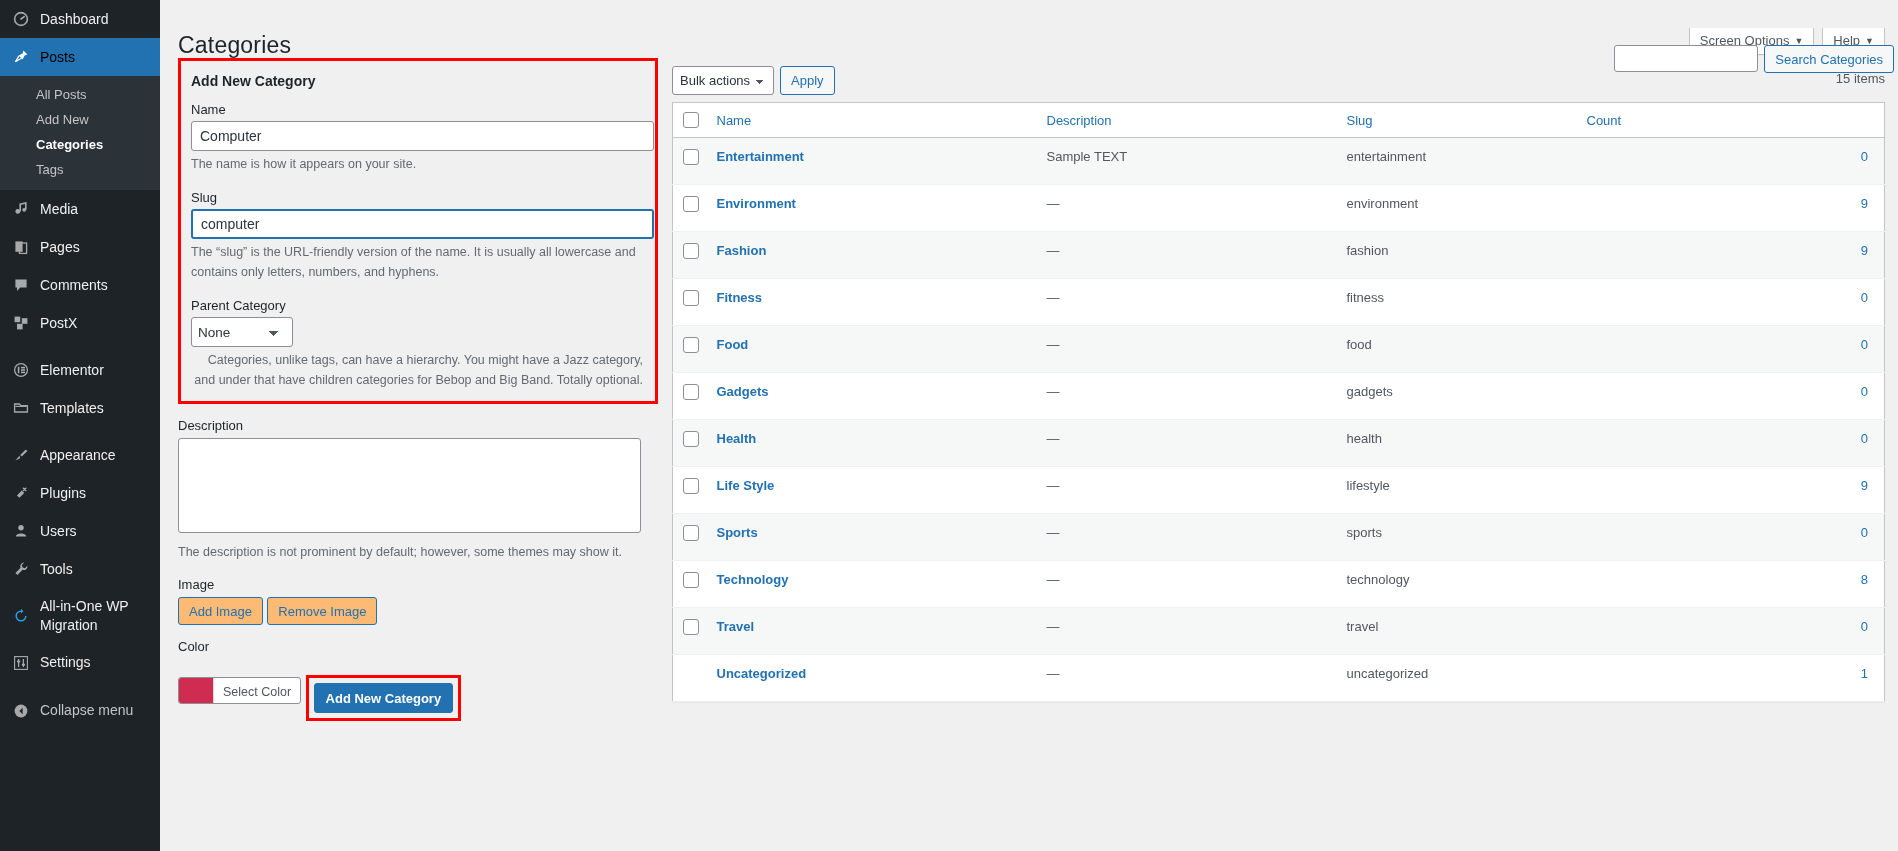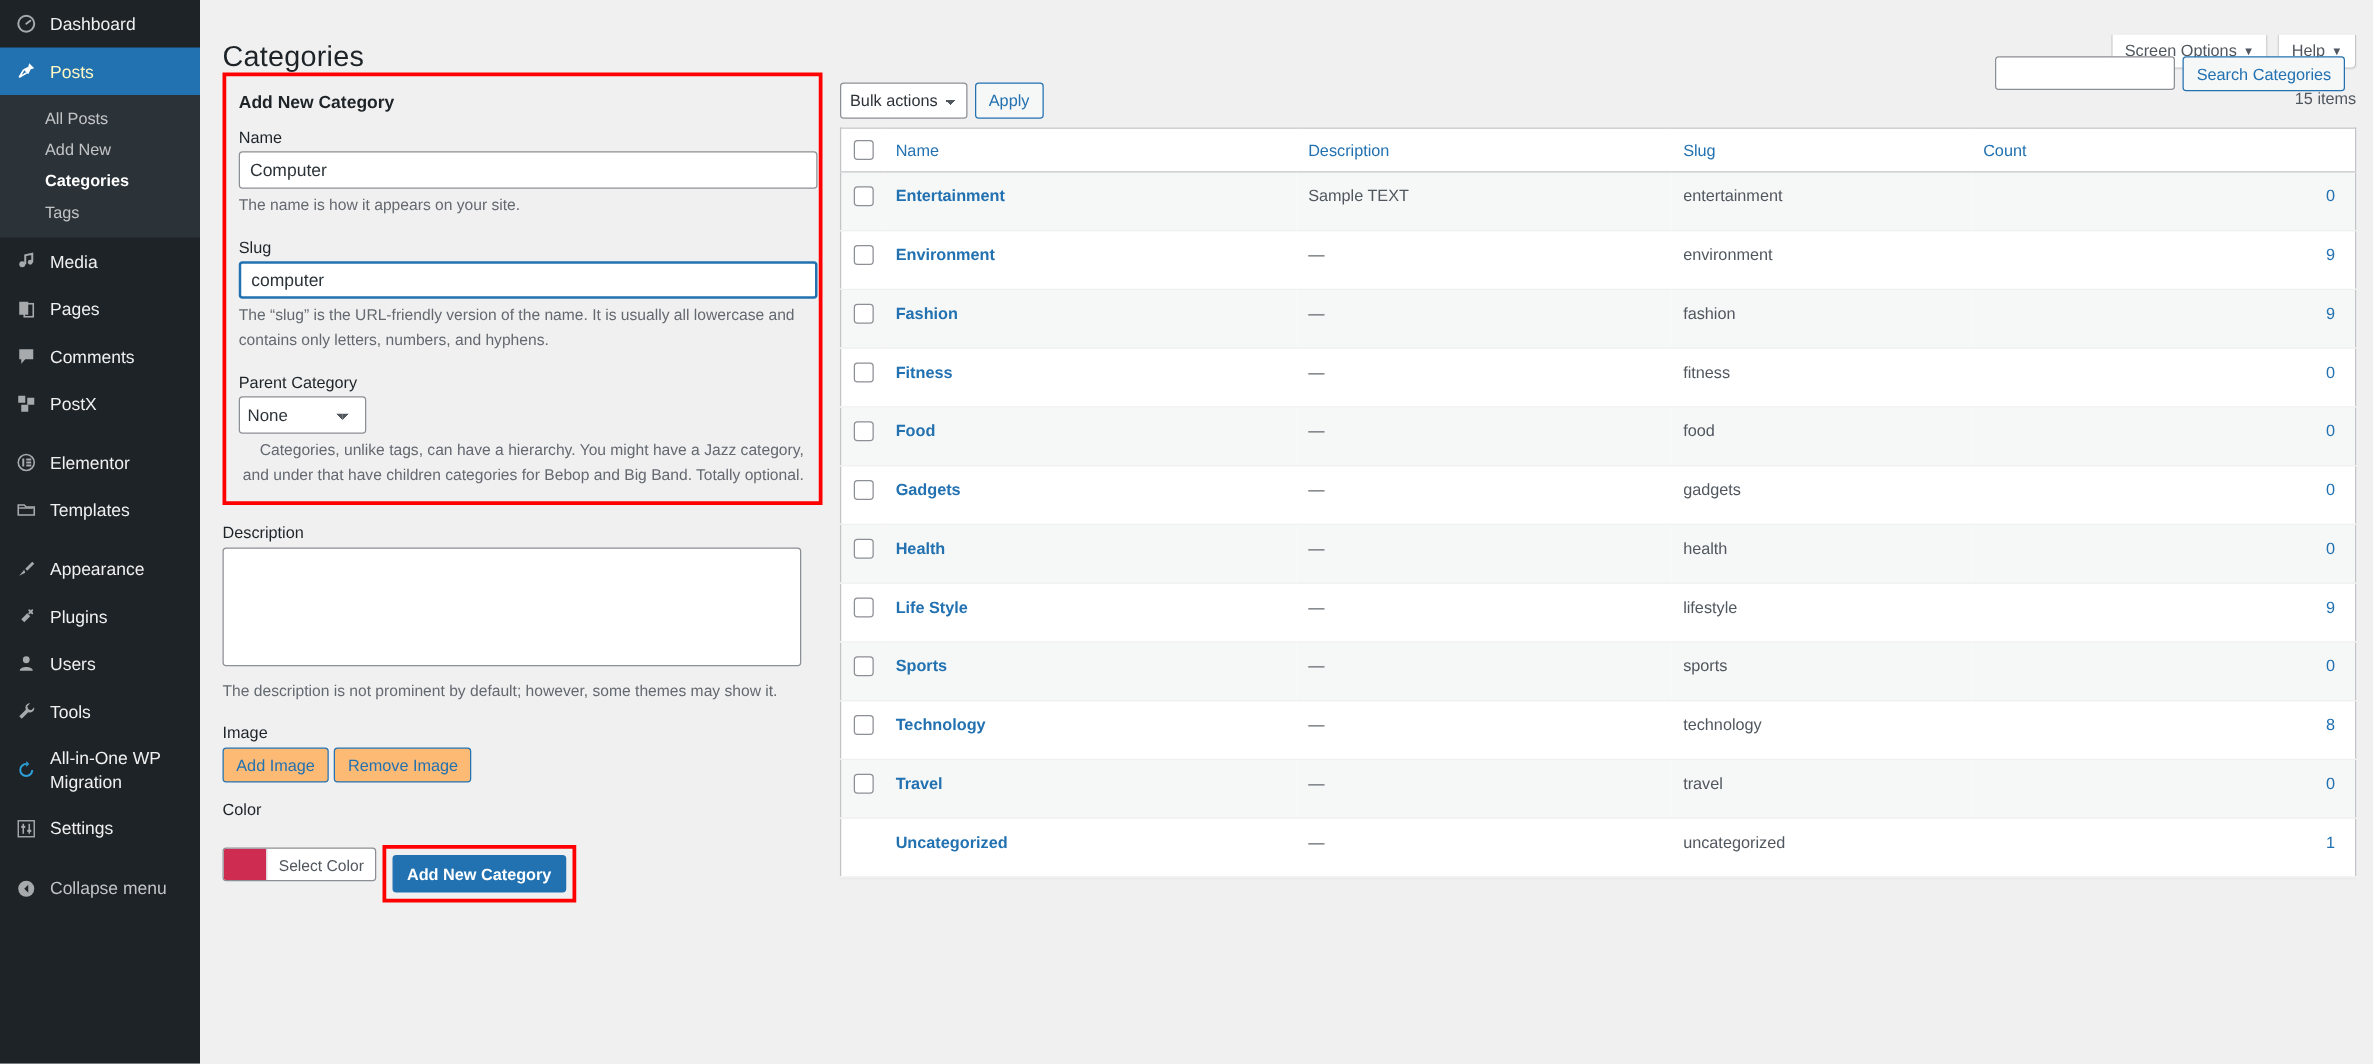"Posts" .menu-item.current { color: #fef9c3 -> #000000 }
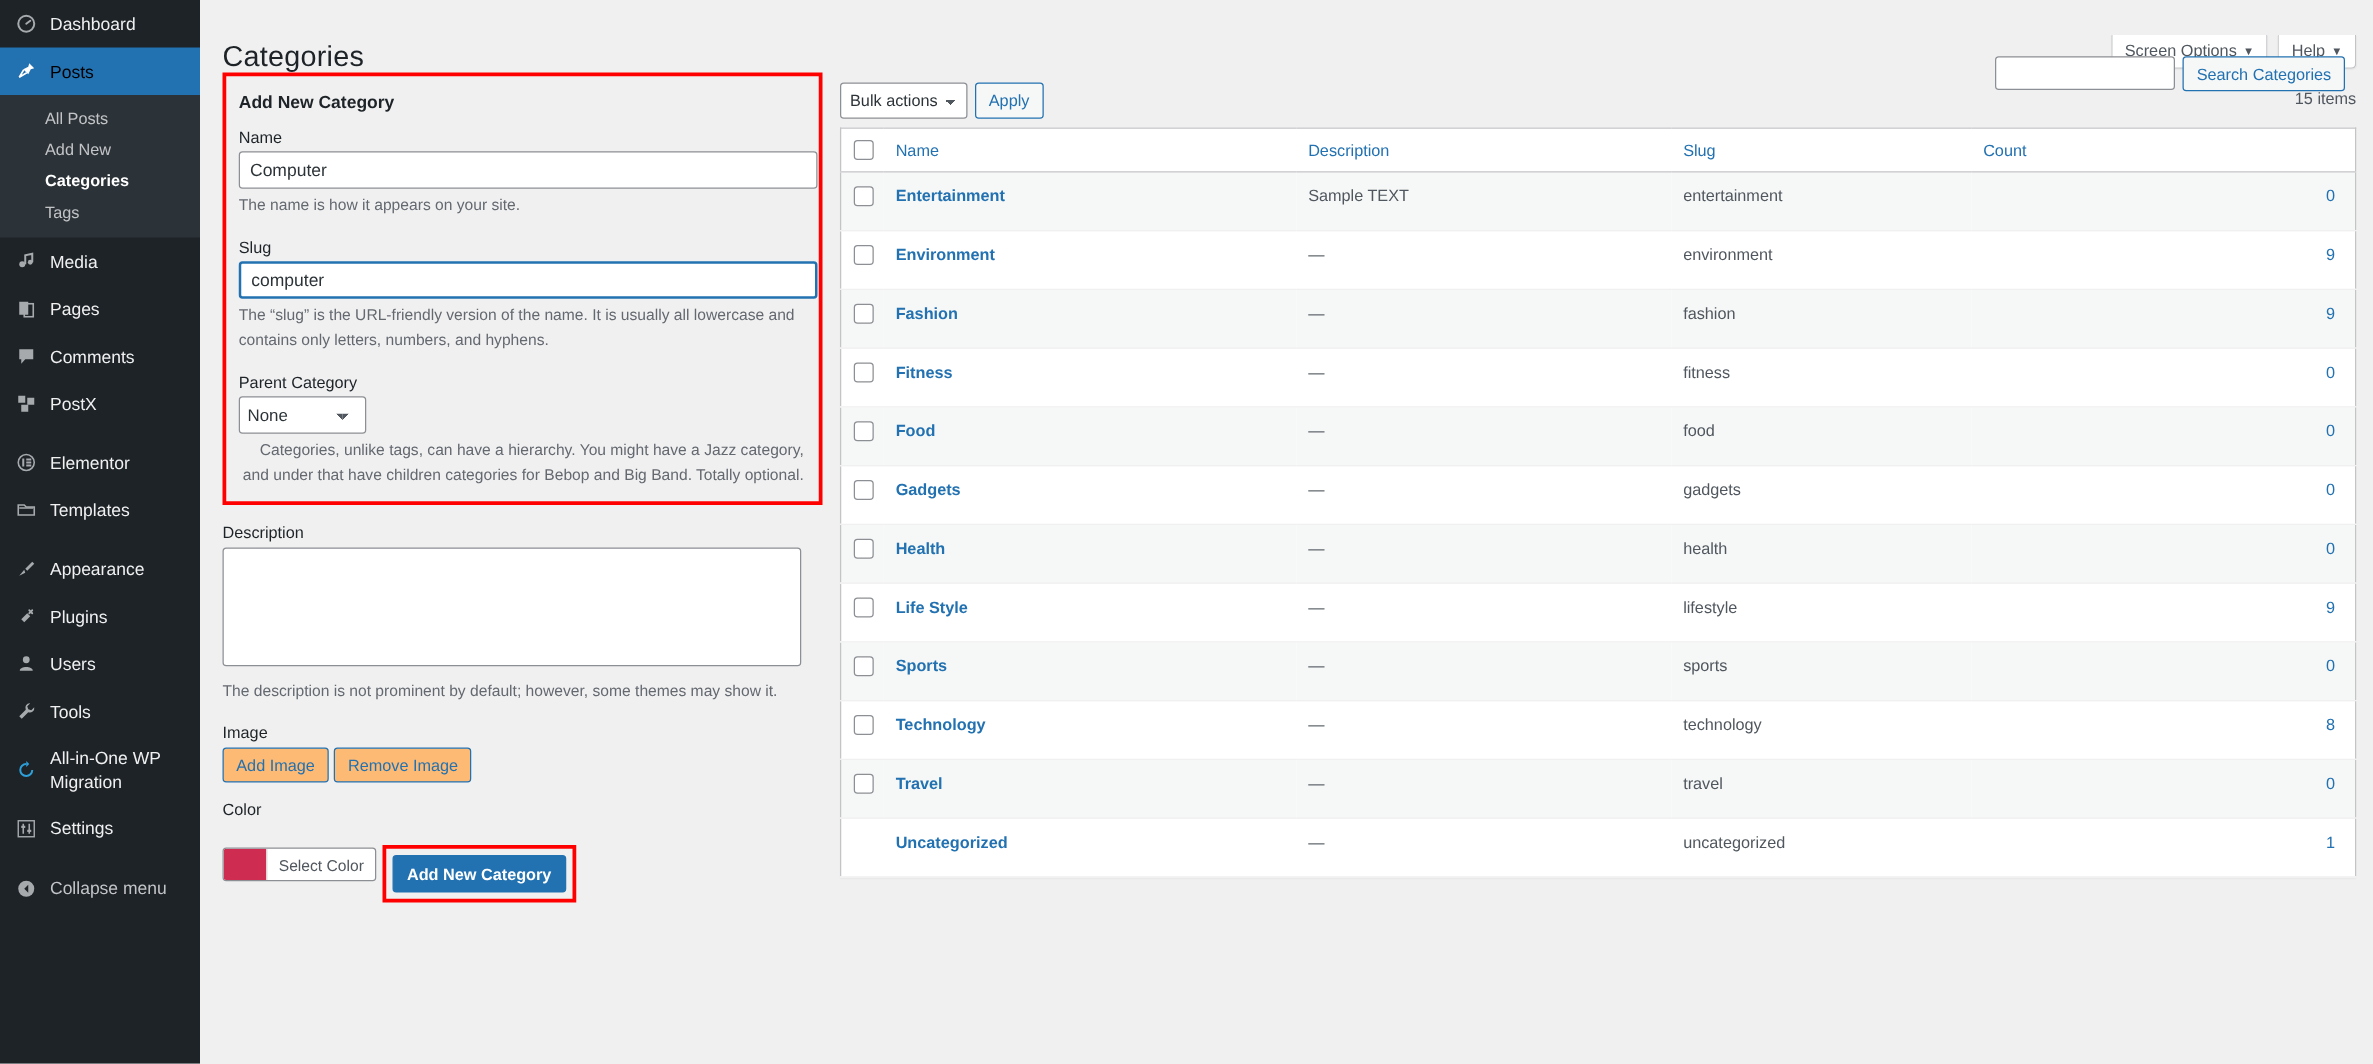"Search Categories" .search-row { right: 22px -> 4px }
